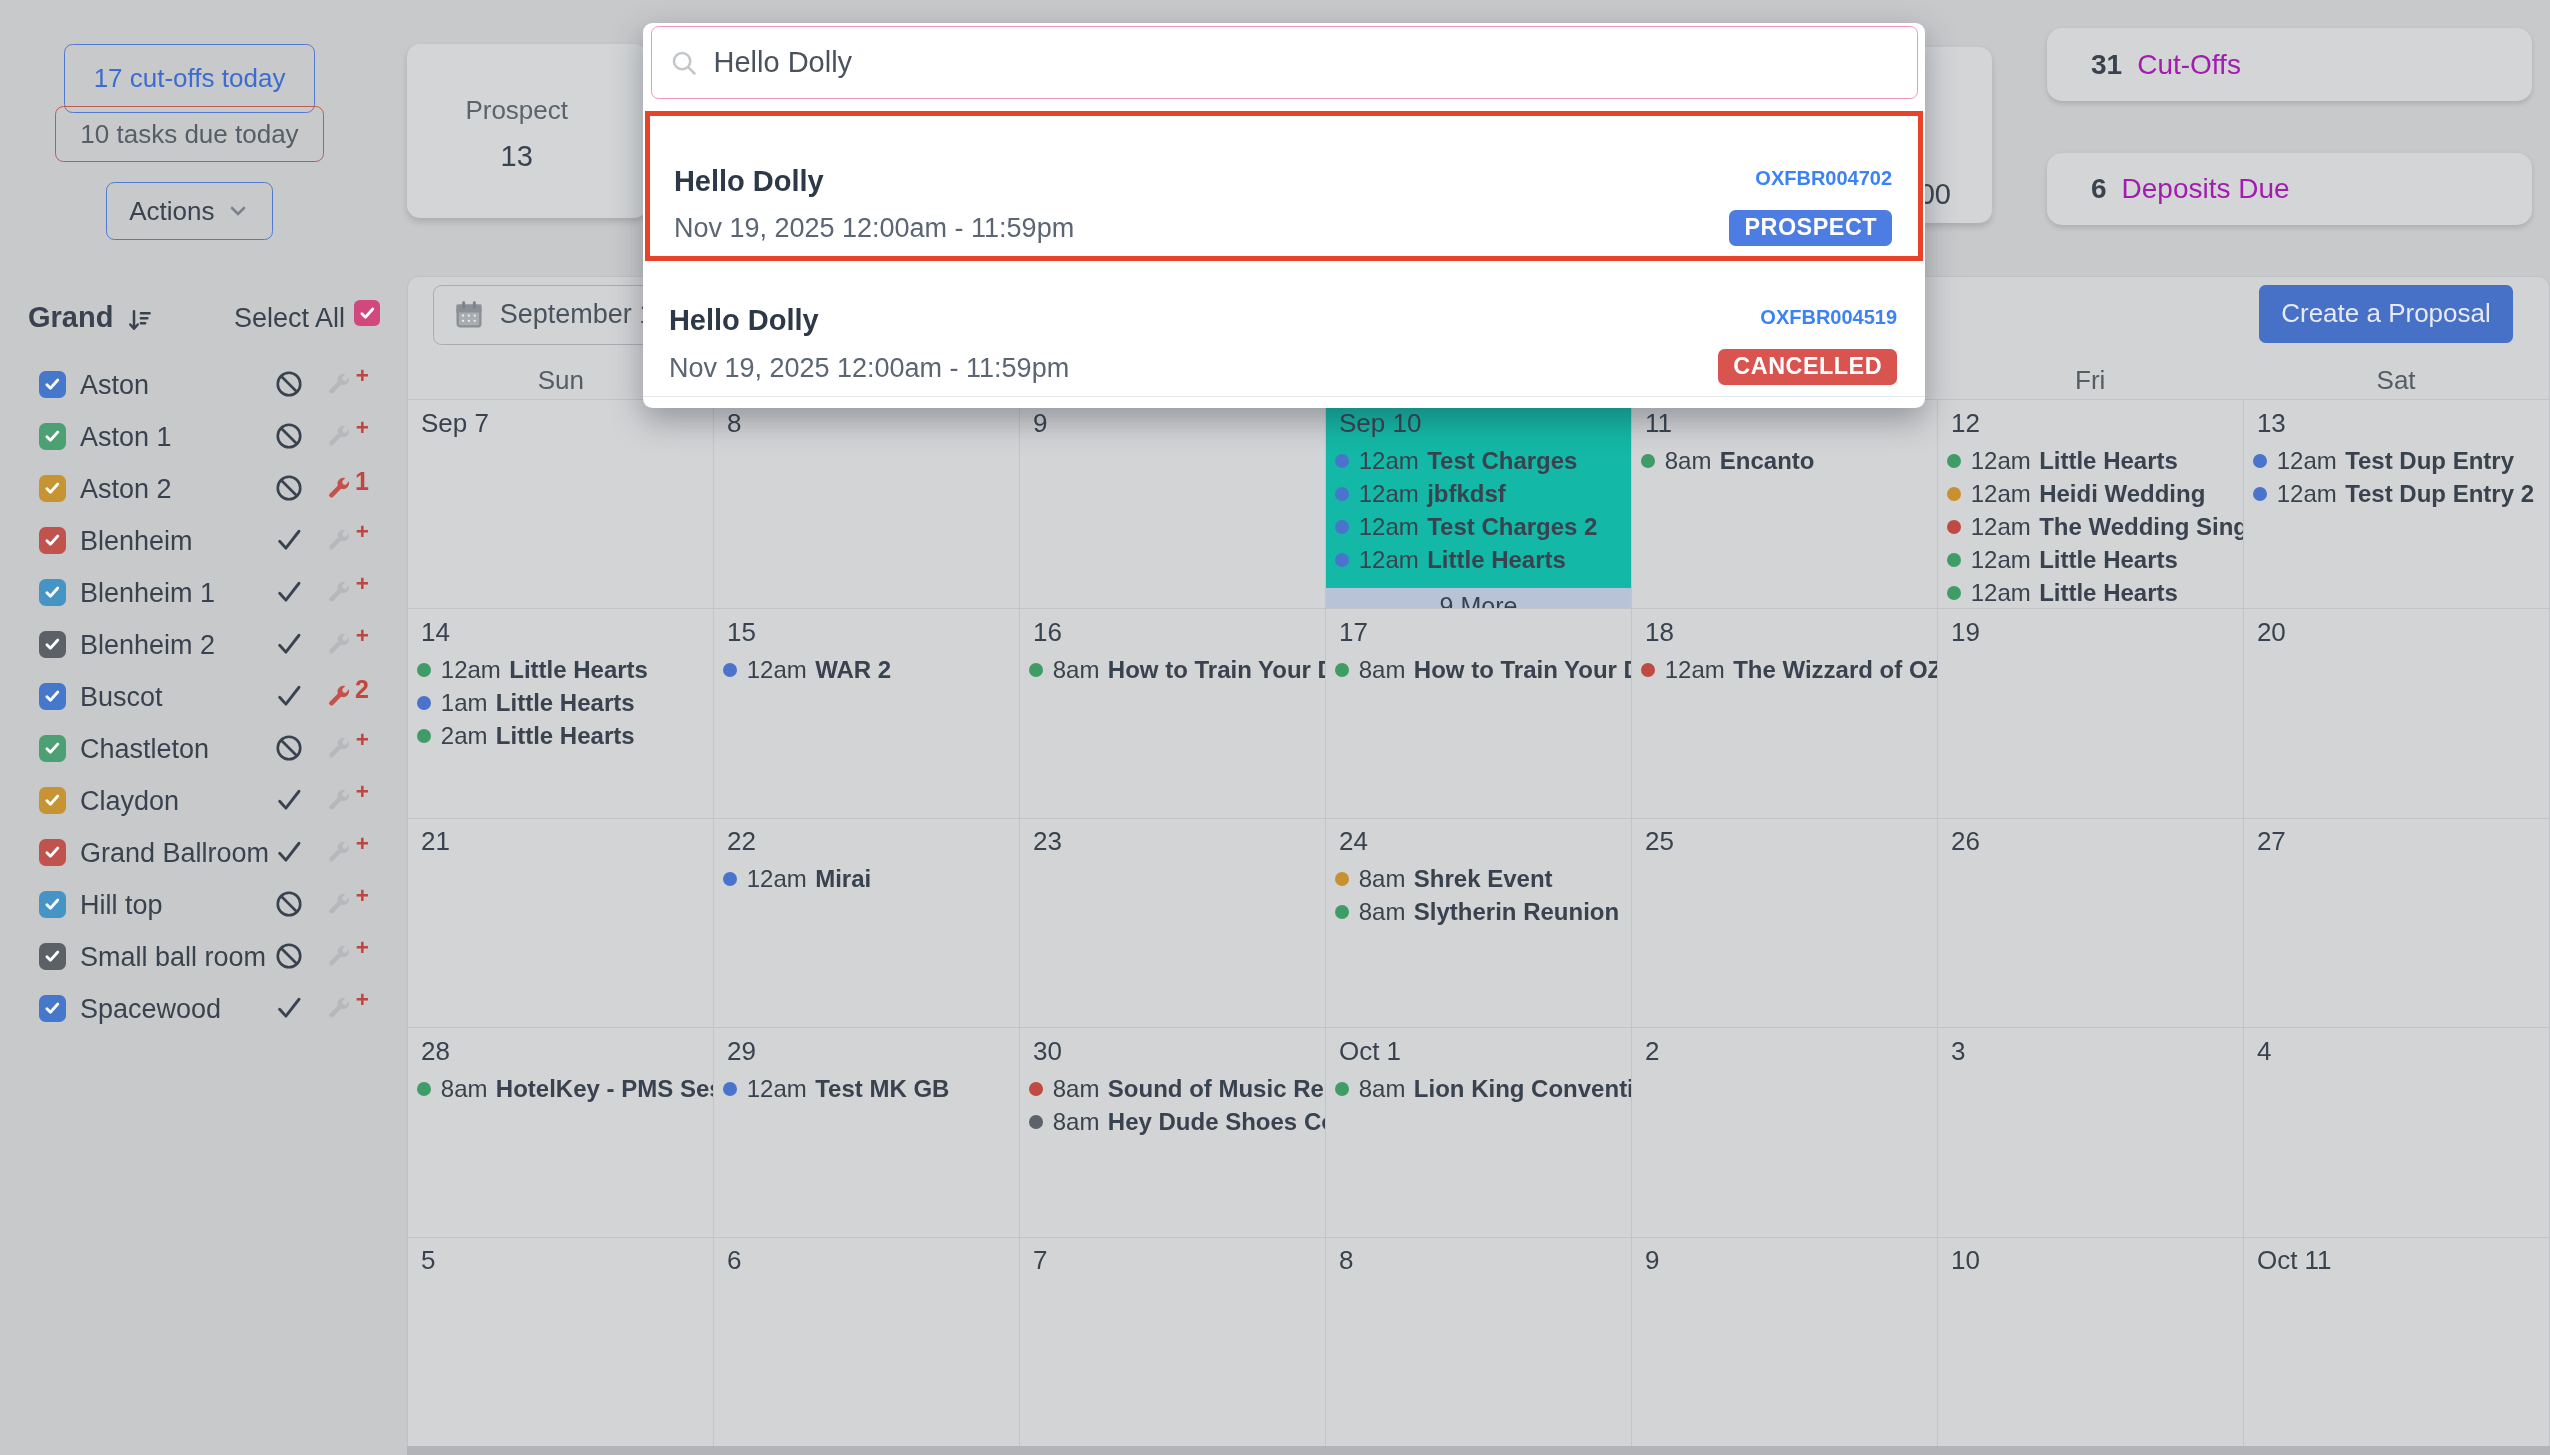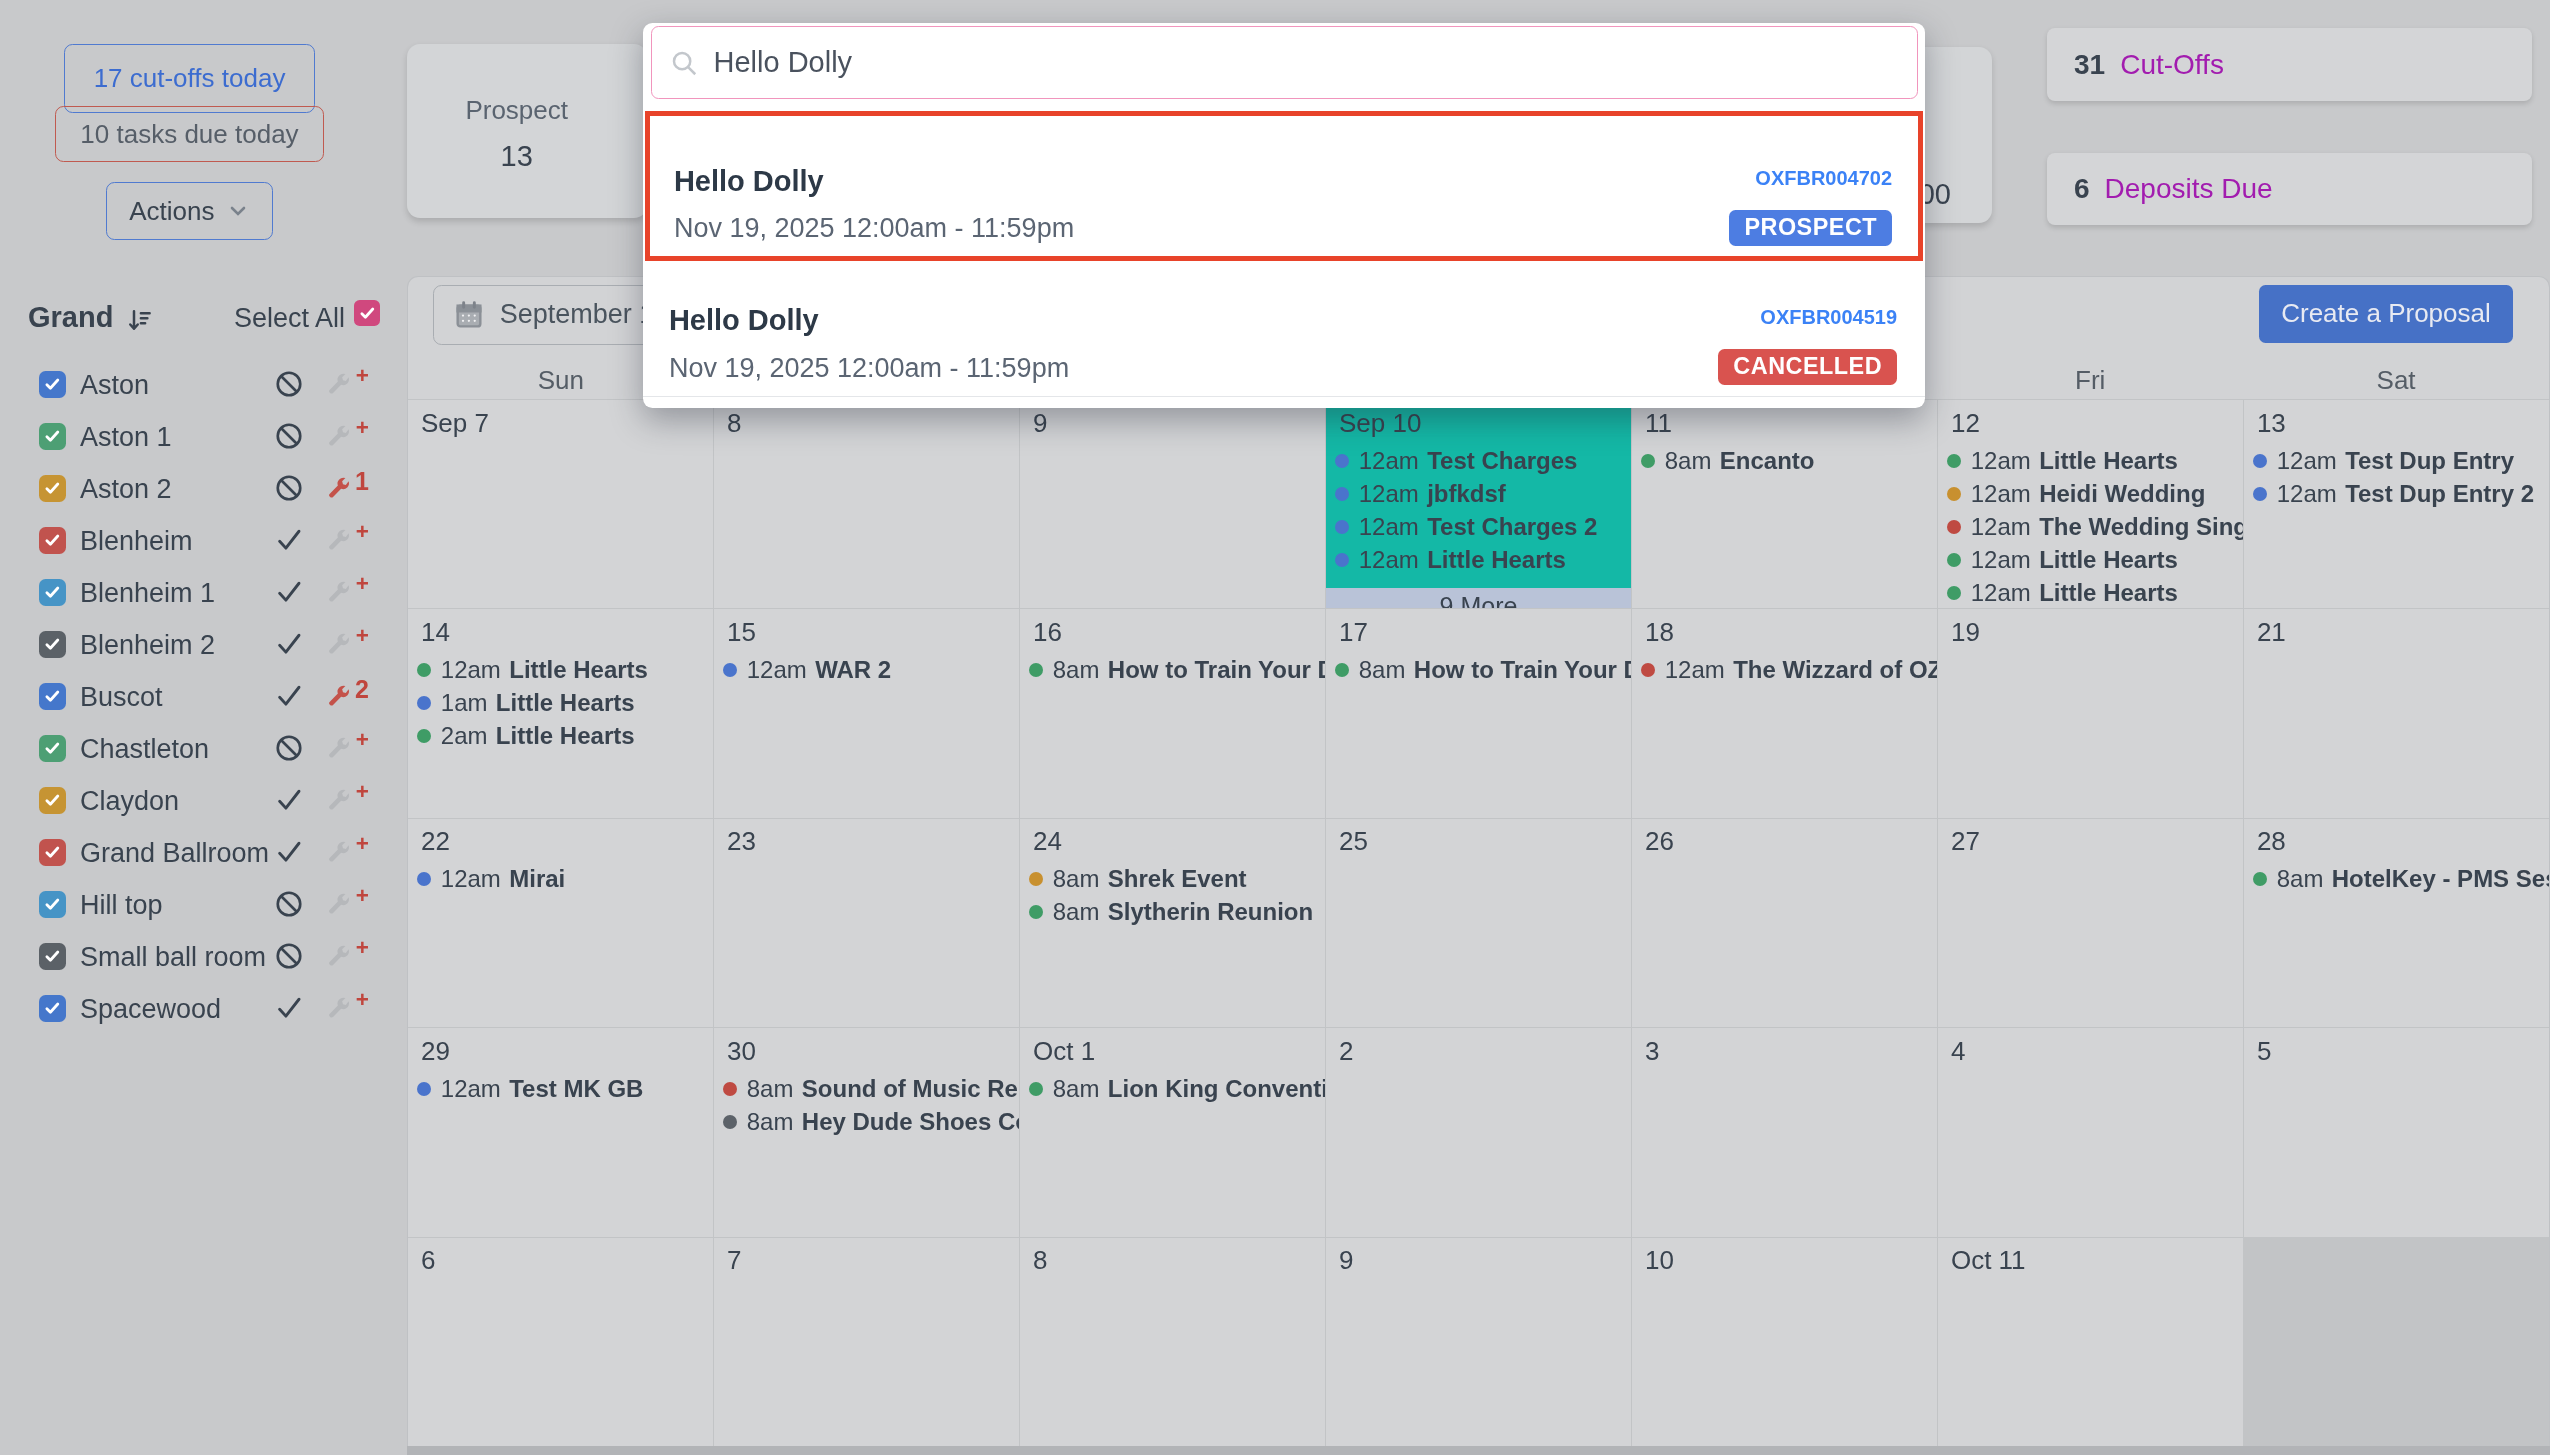"31" .chip { border-radius: 8px -> 15px; padding-left: 27px -> 44px }
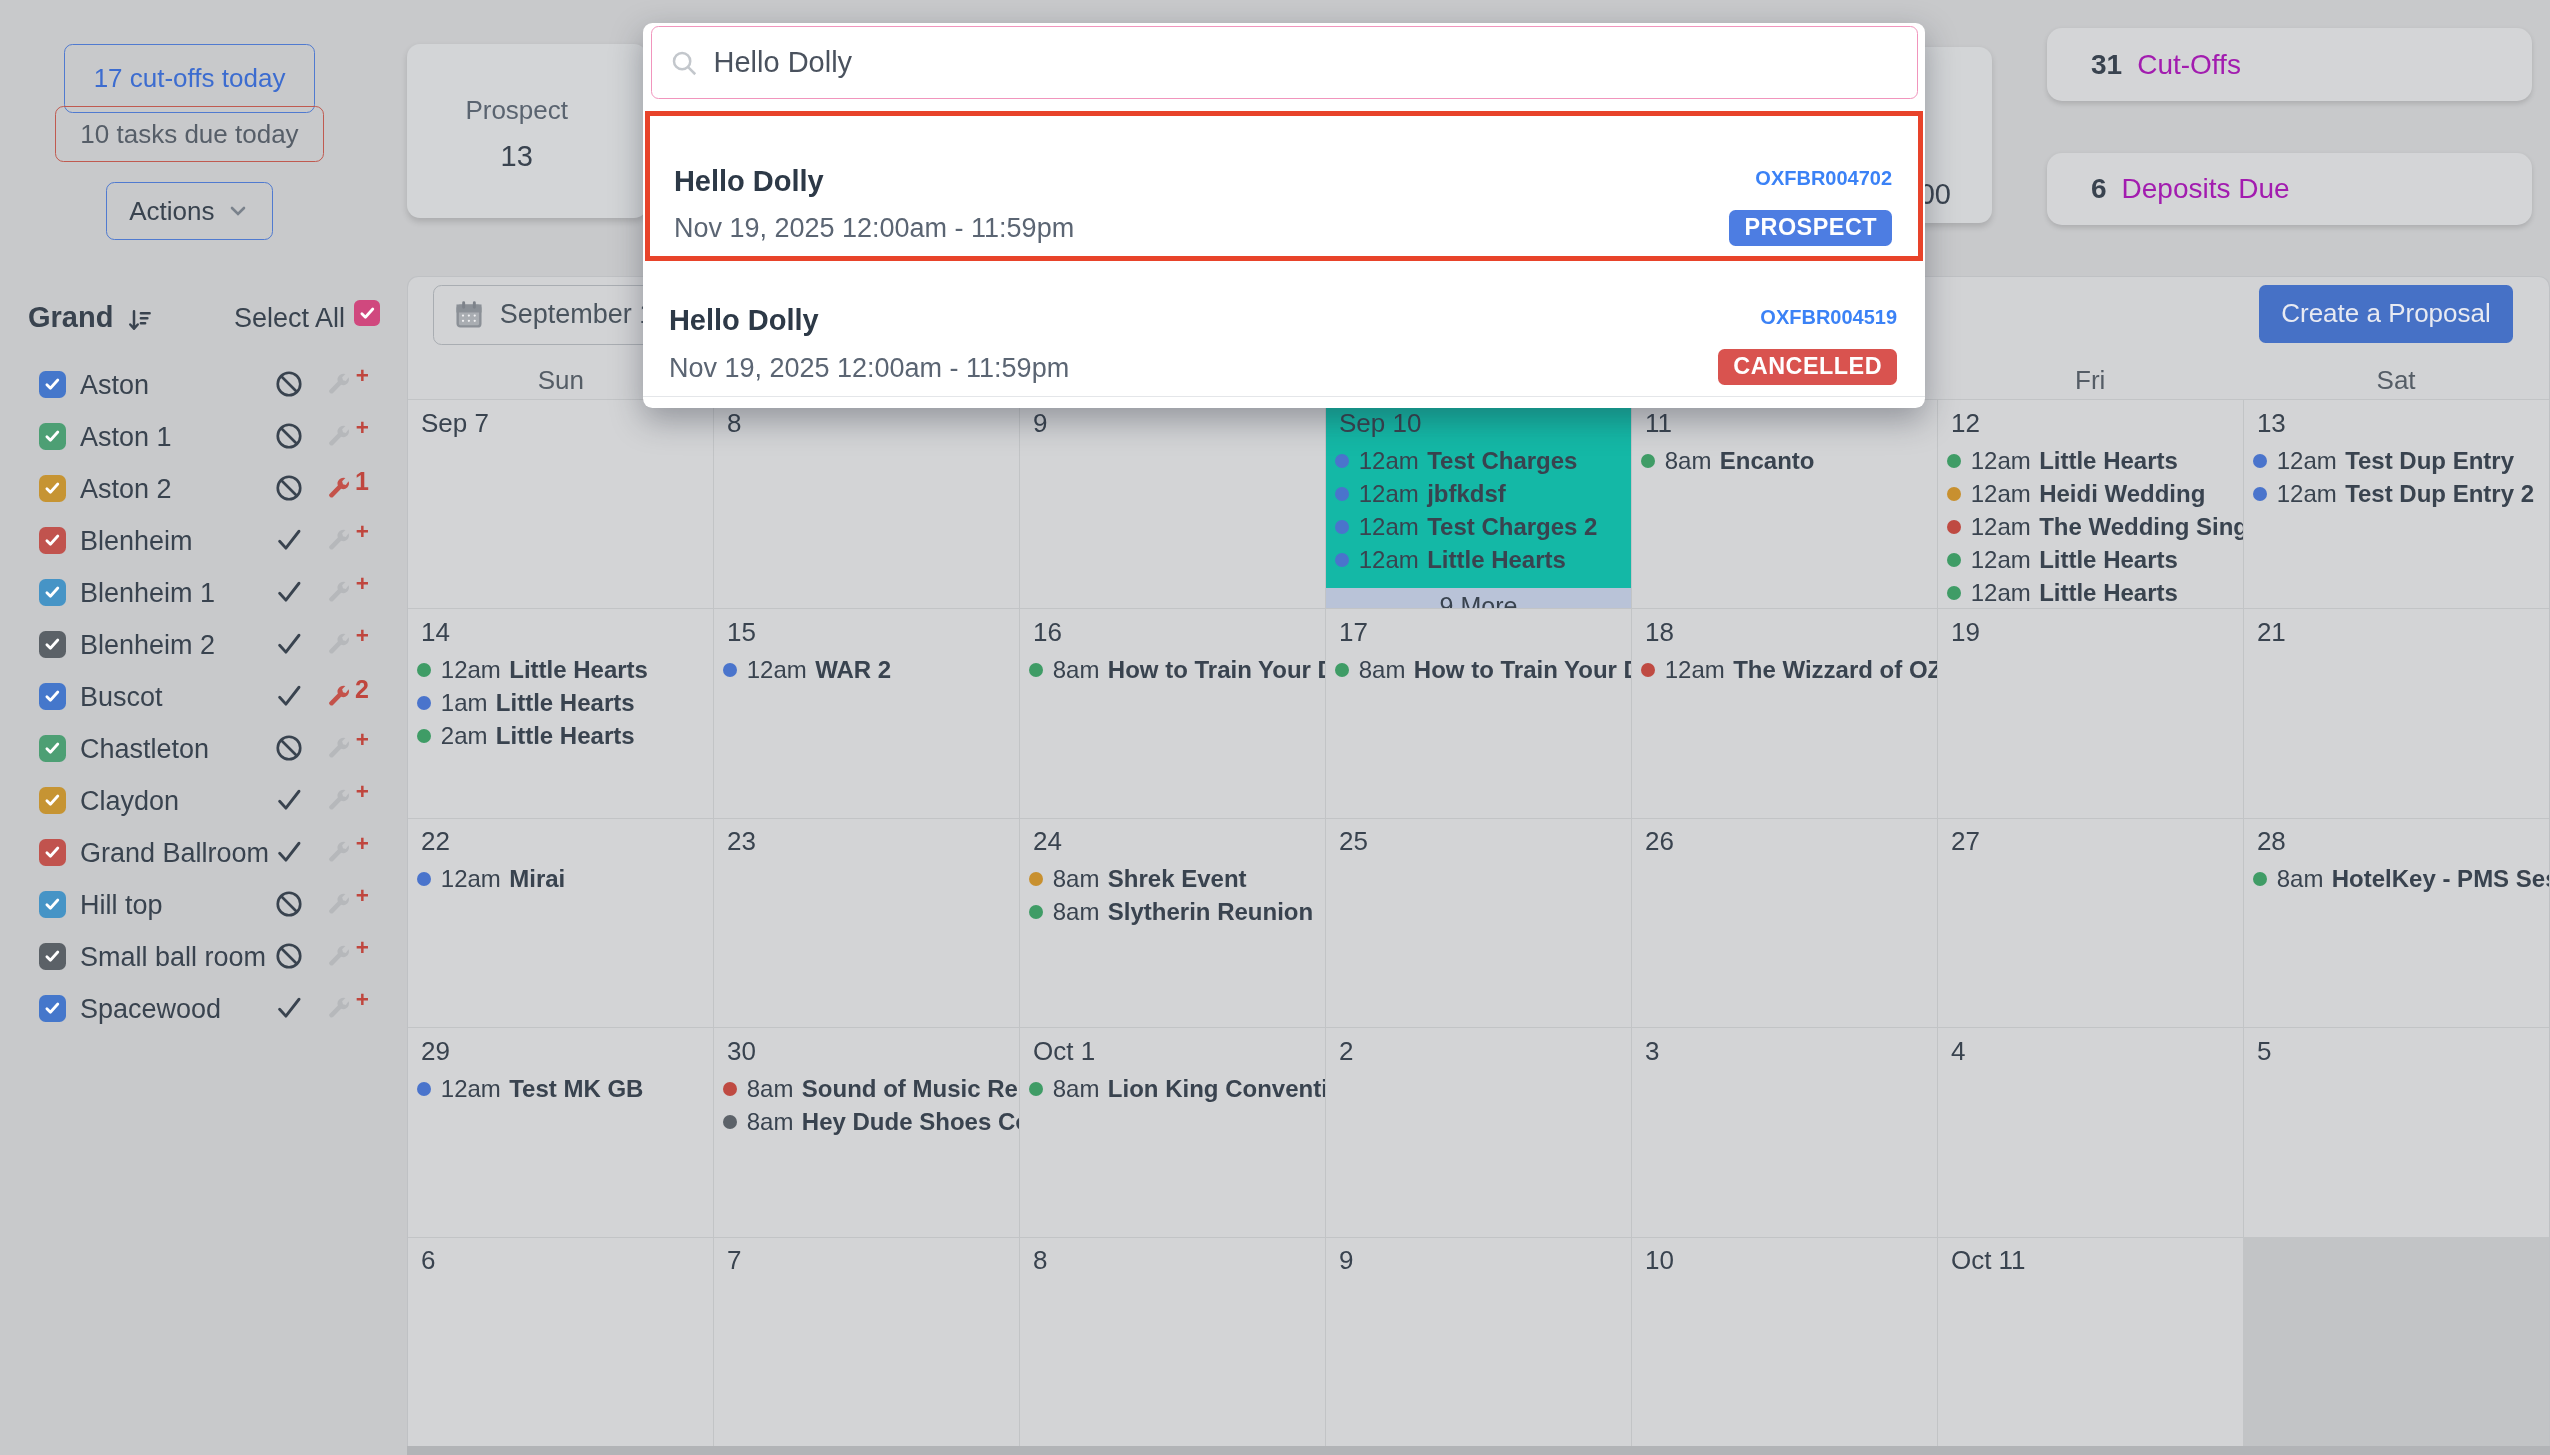"20" div.cell { html: none -> <div> <div>20</div> </div> }
